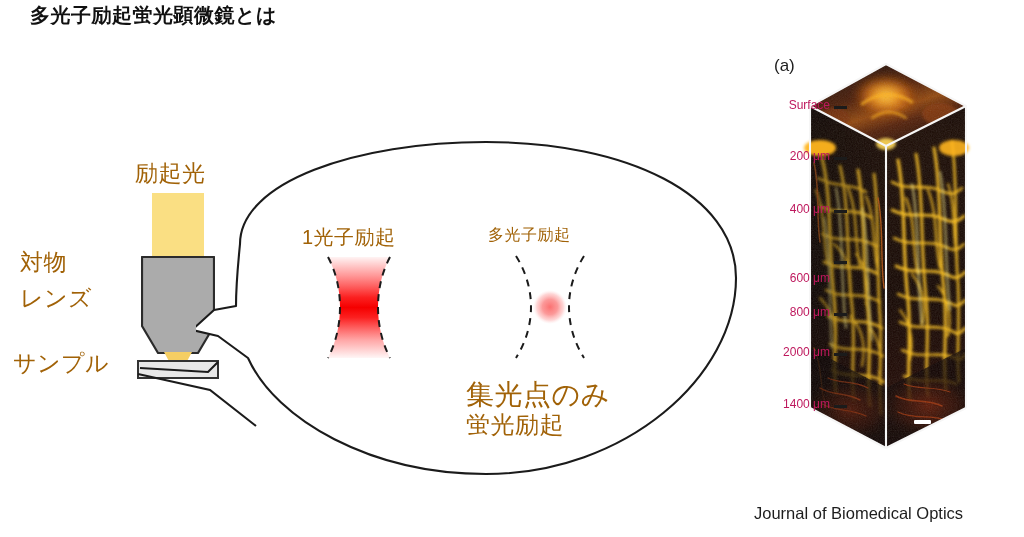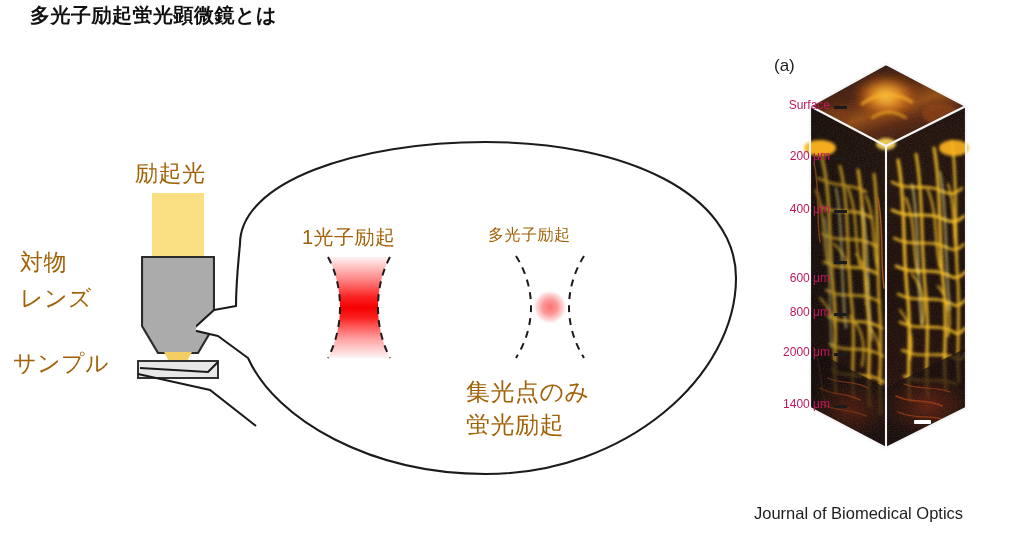"集光点のみ" span.jp-label { font-size: 24px -> 28px }
